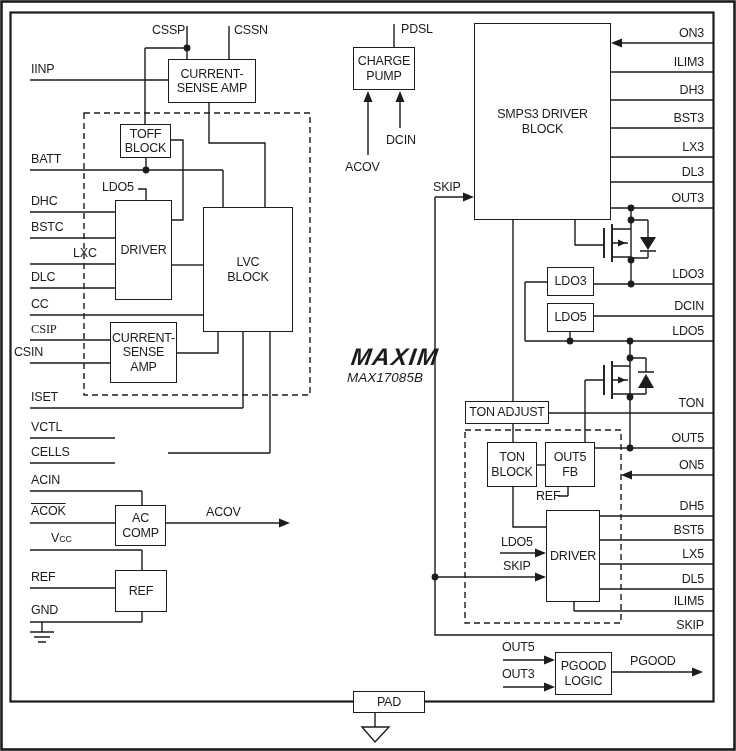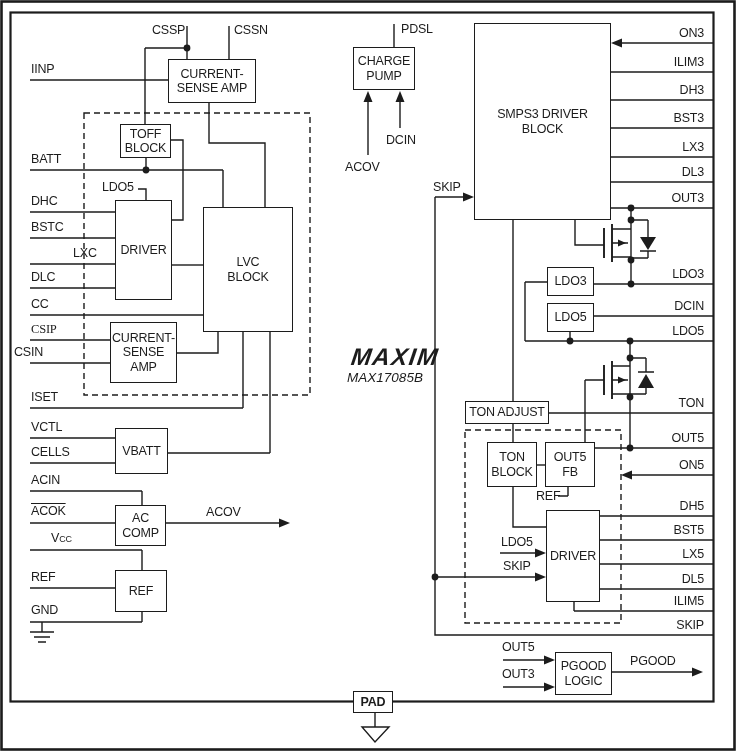"VBATT" div.blk { html: <div> <span>VBATT</span> </div> -> none }
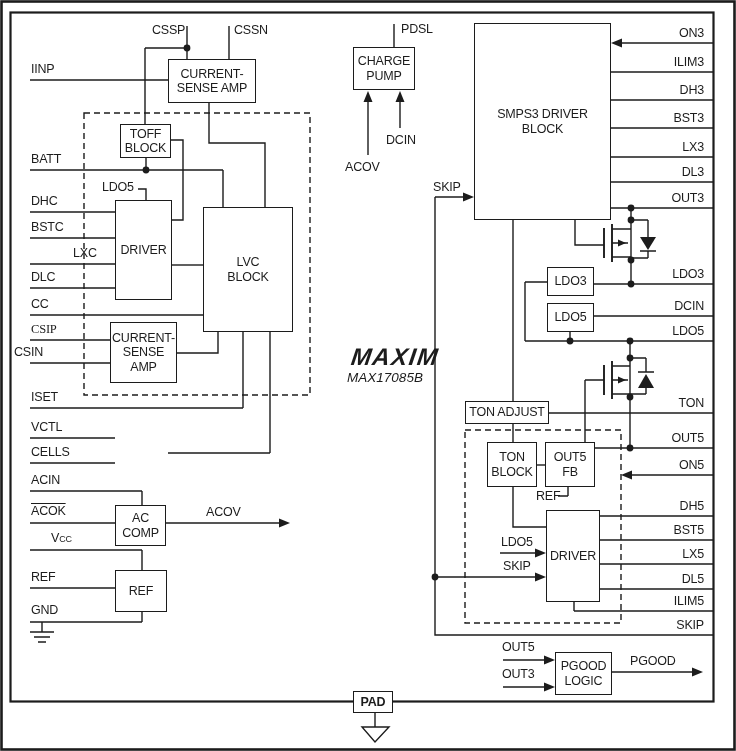"PAD" div.blk { font-weight: bold -> none; width: 40px -> 72px }
